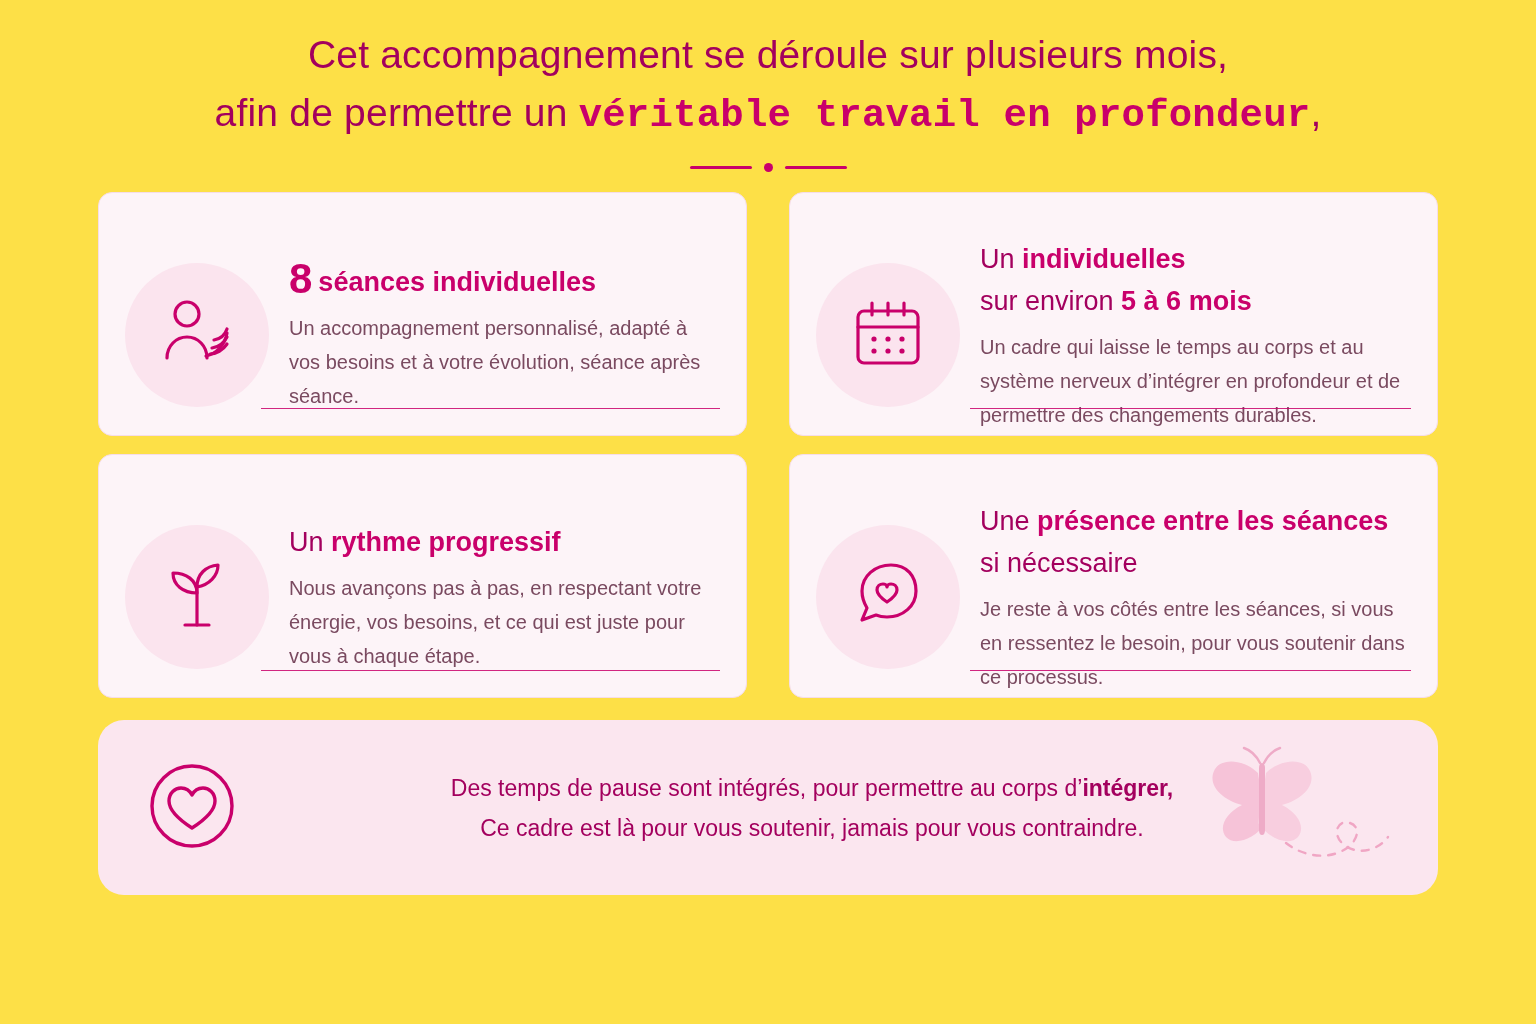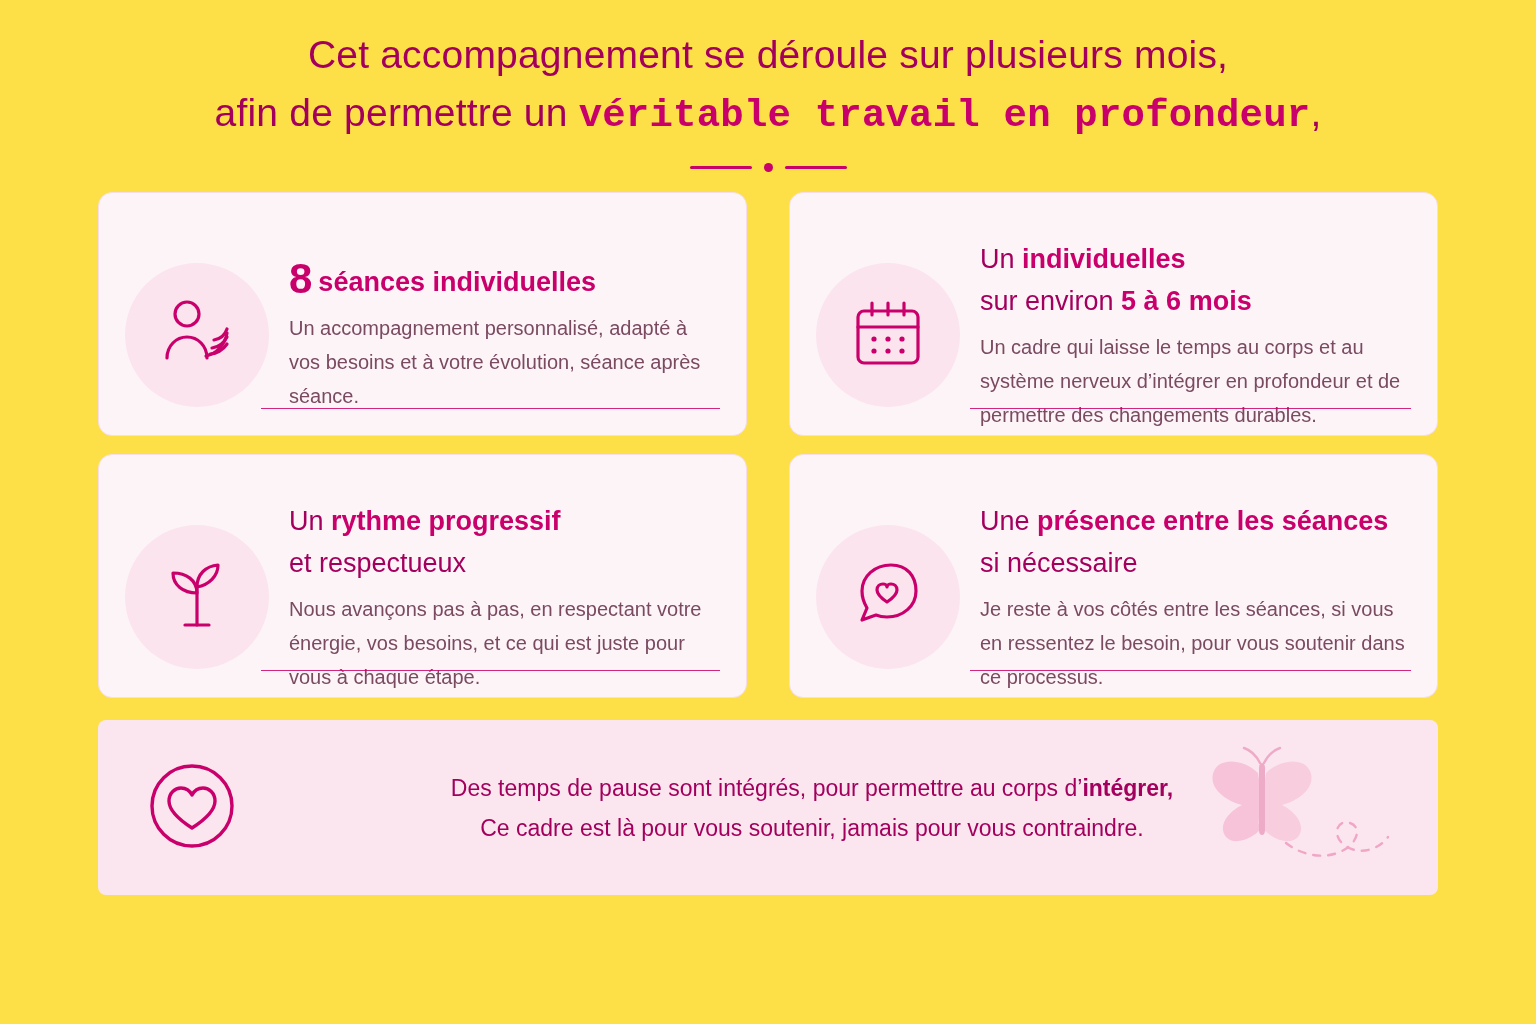"et respectueux" div { html: <div>et respectueux</div> -> none }
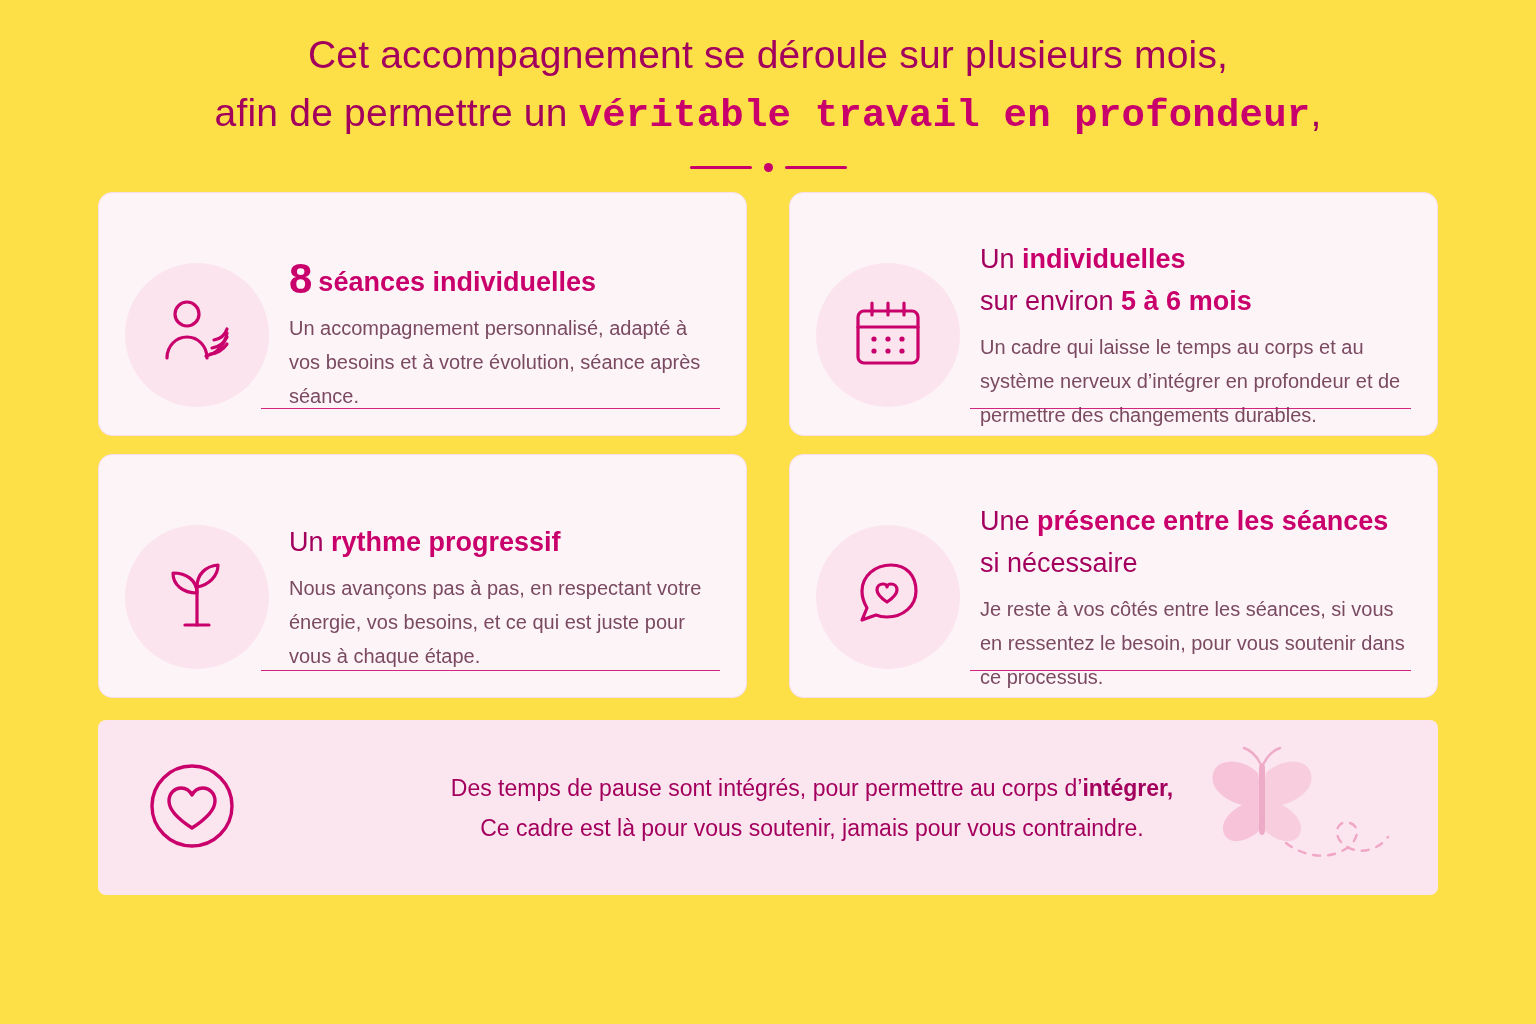"Des temps de pause sont" .banner { border-radius: 8px -> 26px }
